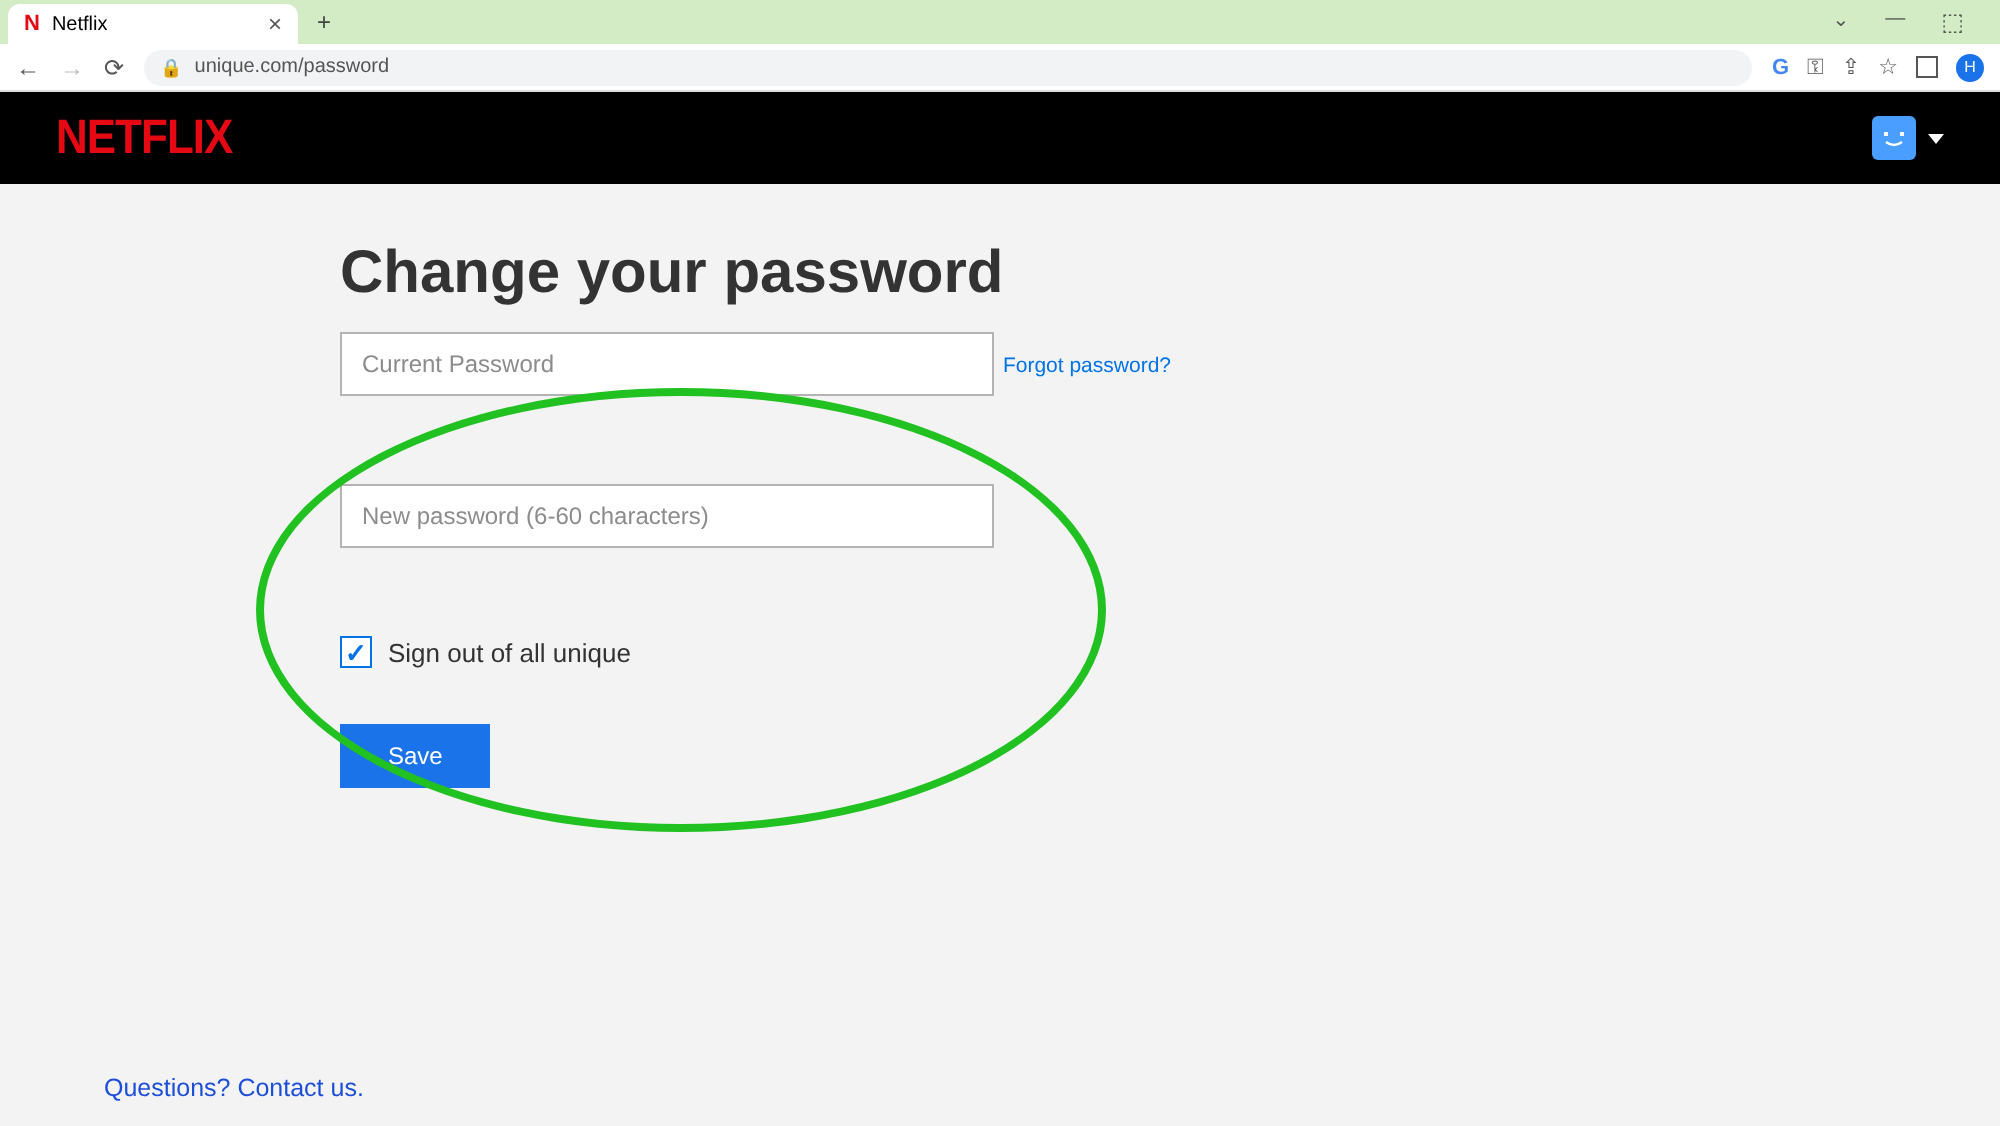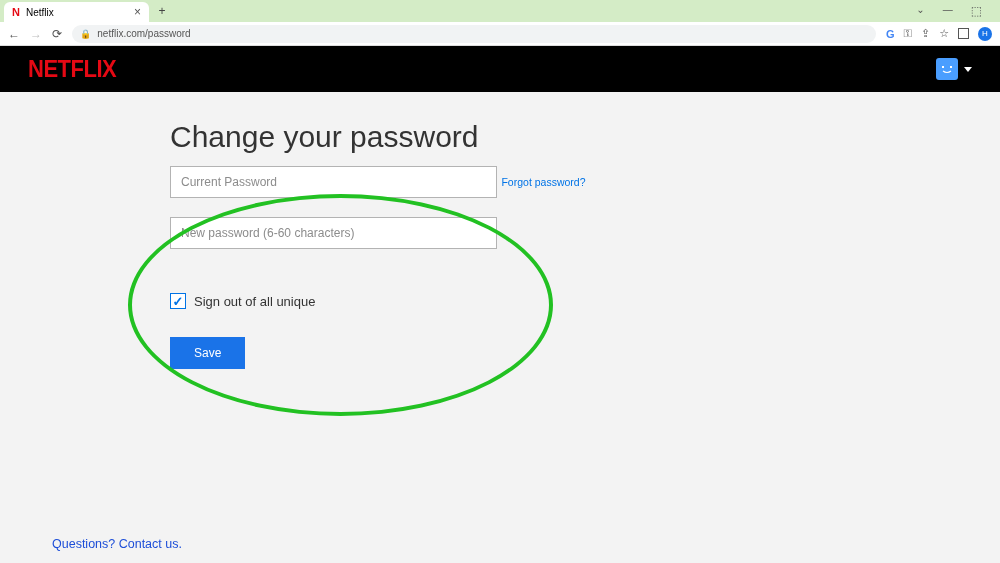"netflix.com/password" span { text: netflix.com/password -> unique.com/password }
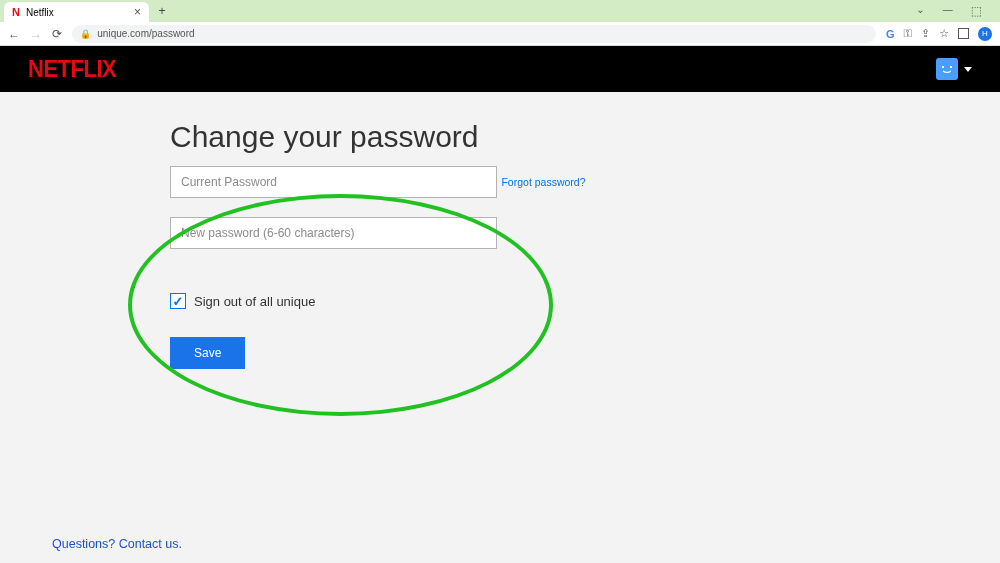"Change your password" .page-title { font-weight: 400 -> 700 }
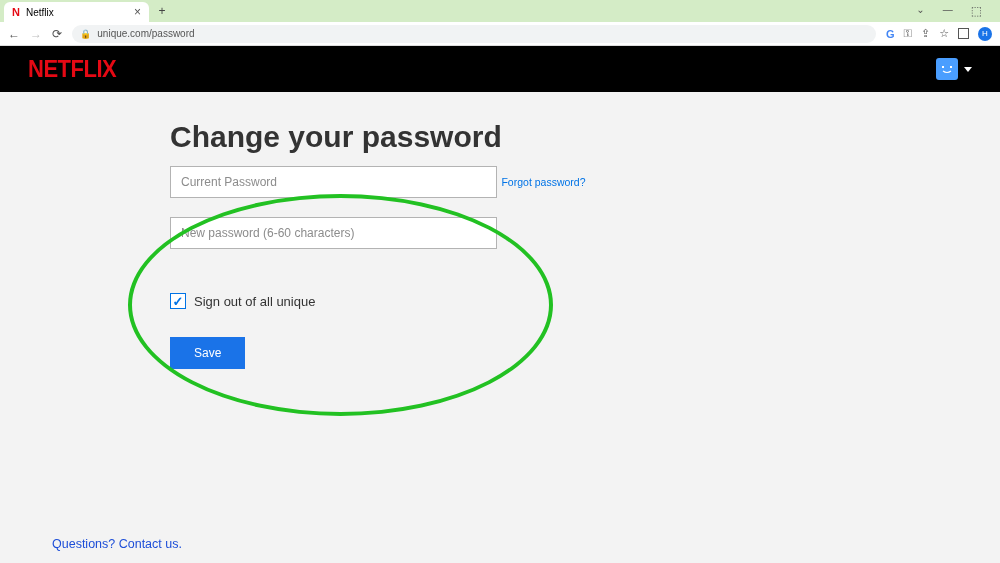"New password (6-60 characters)" .fg2 { margin-top: 19px -> 44px }
